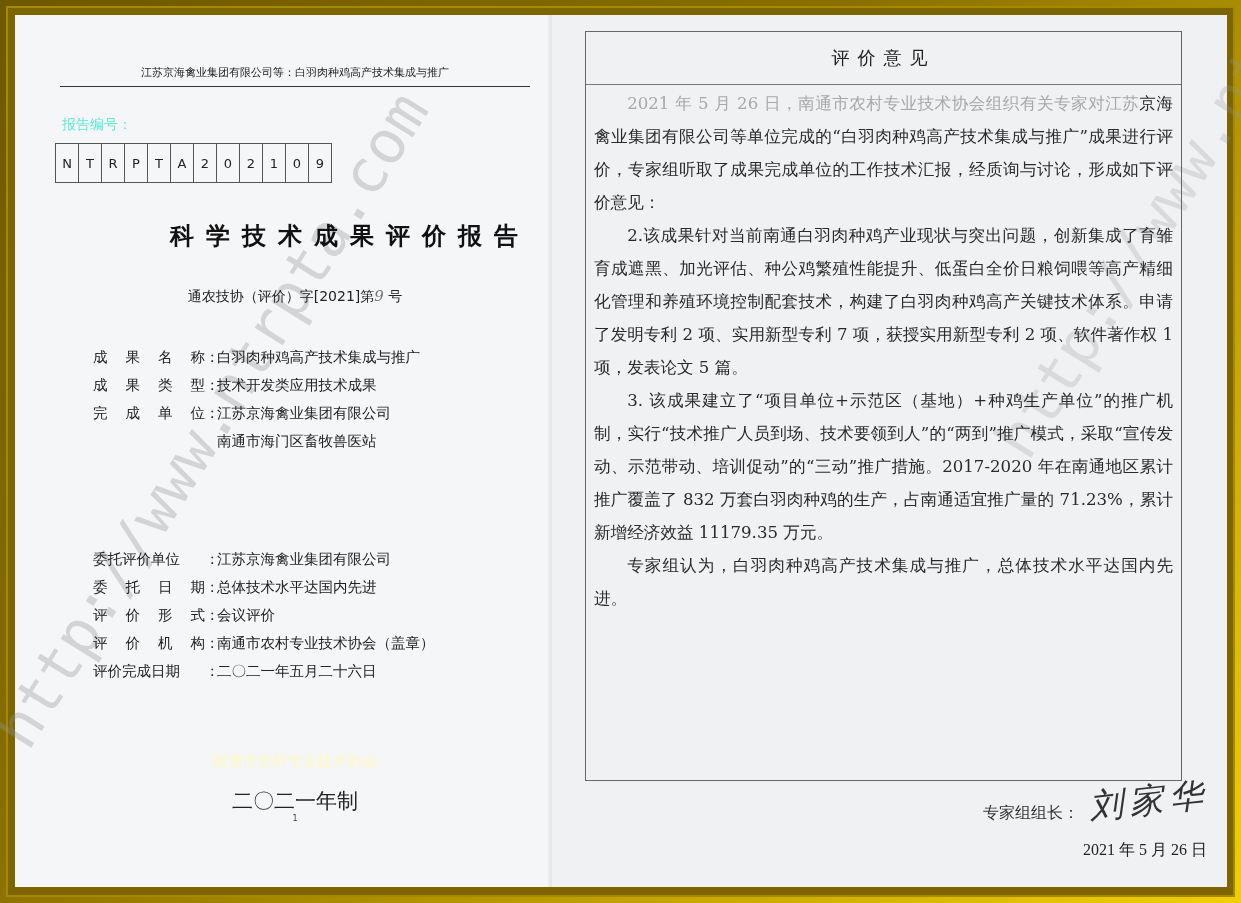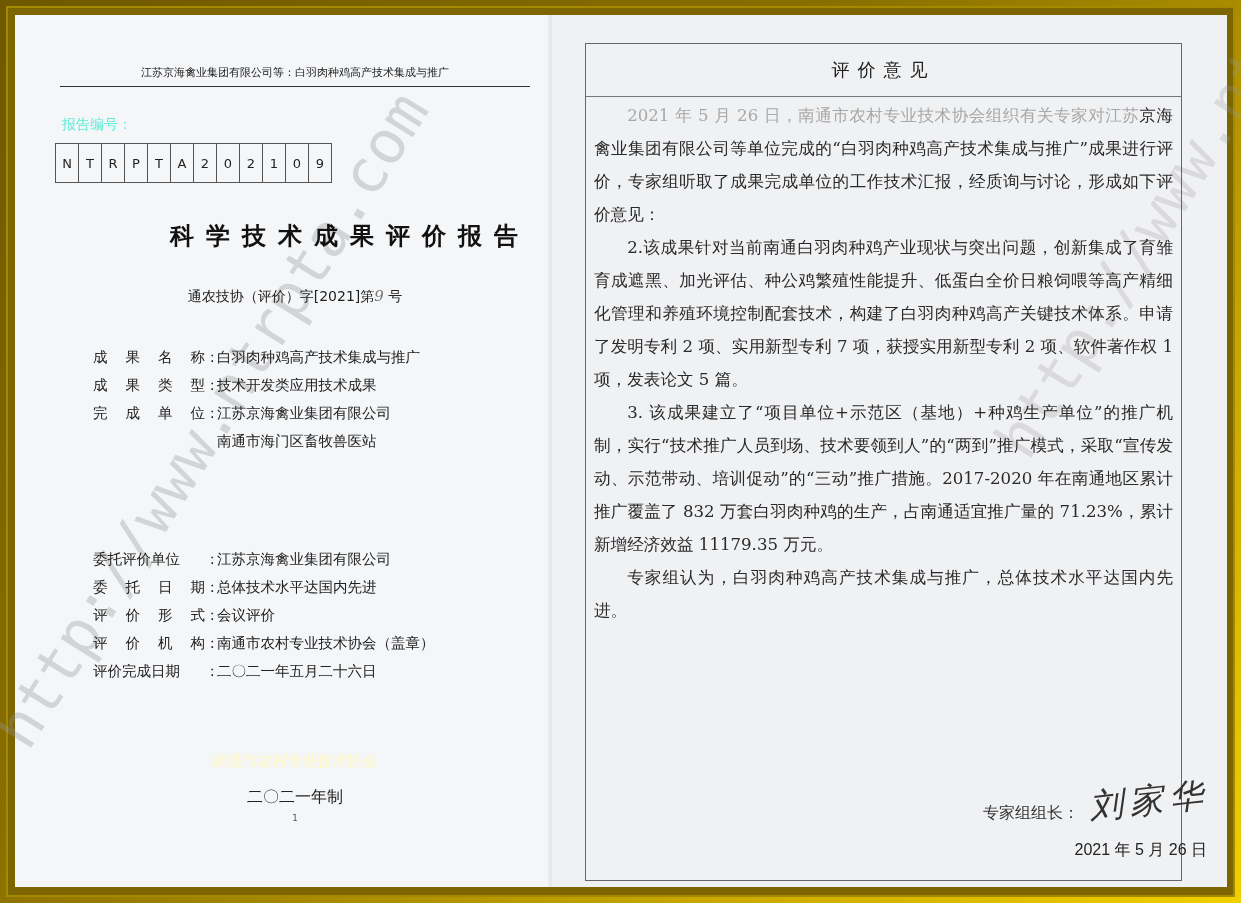"评价意见" .opinion-box { height: 838px -> 750px; margin-top: 12px -> none }
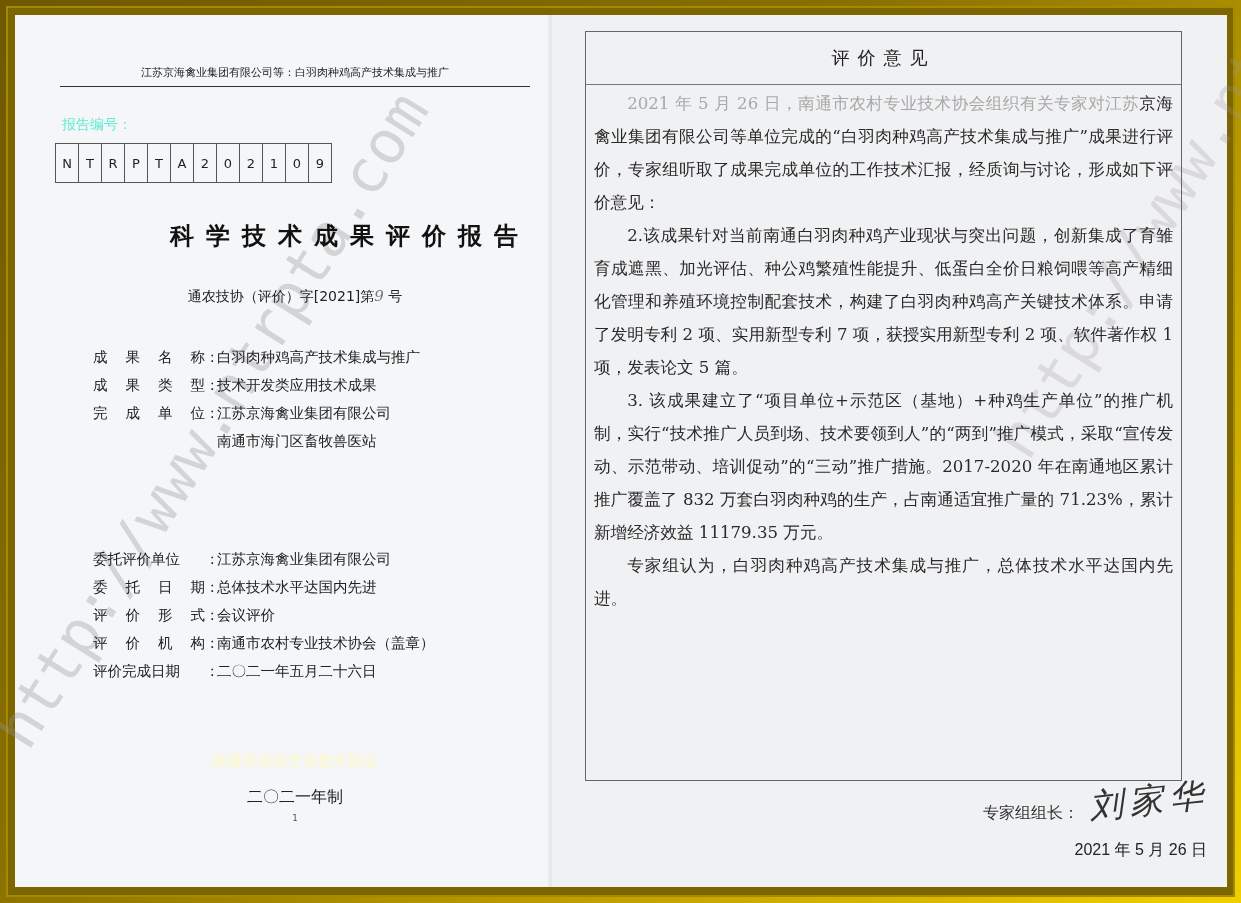"二〇二一年制" .org-year { font-size: 16px -> 21px }
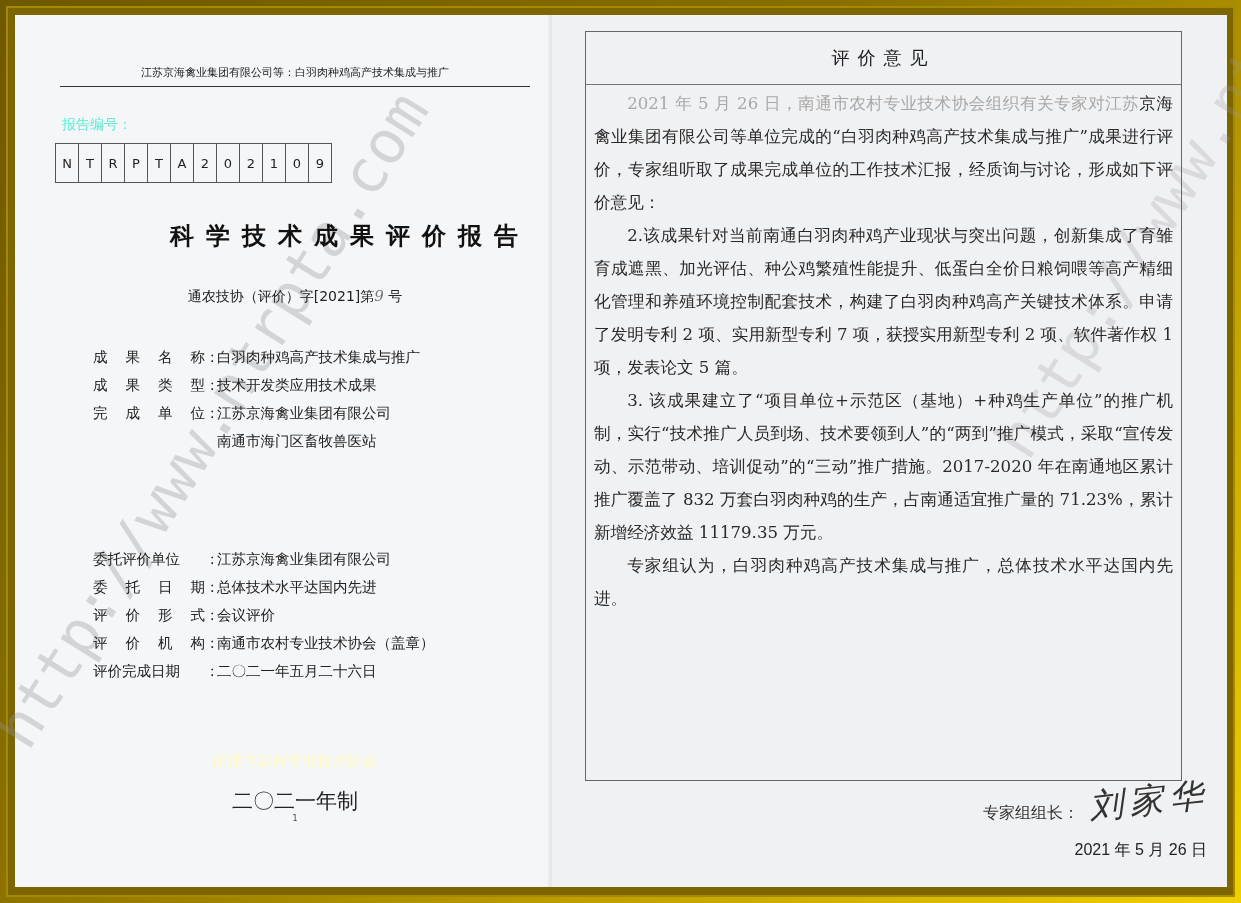"2021 年 5 月 26 日" .sign-date { font-family: Liberation Sans, sans-serif -> Liberation Serif, serif }
